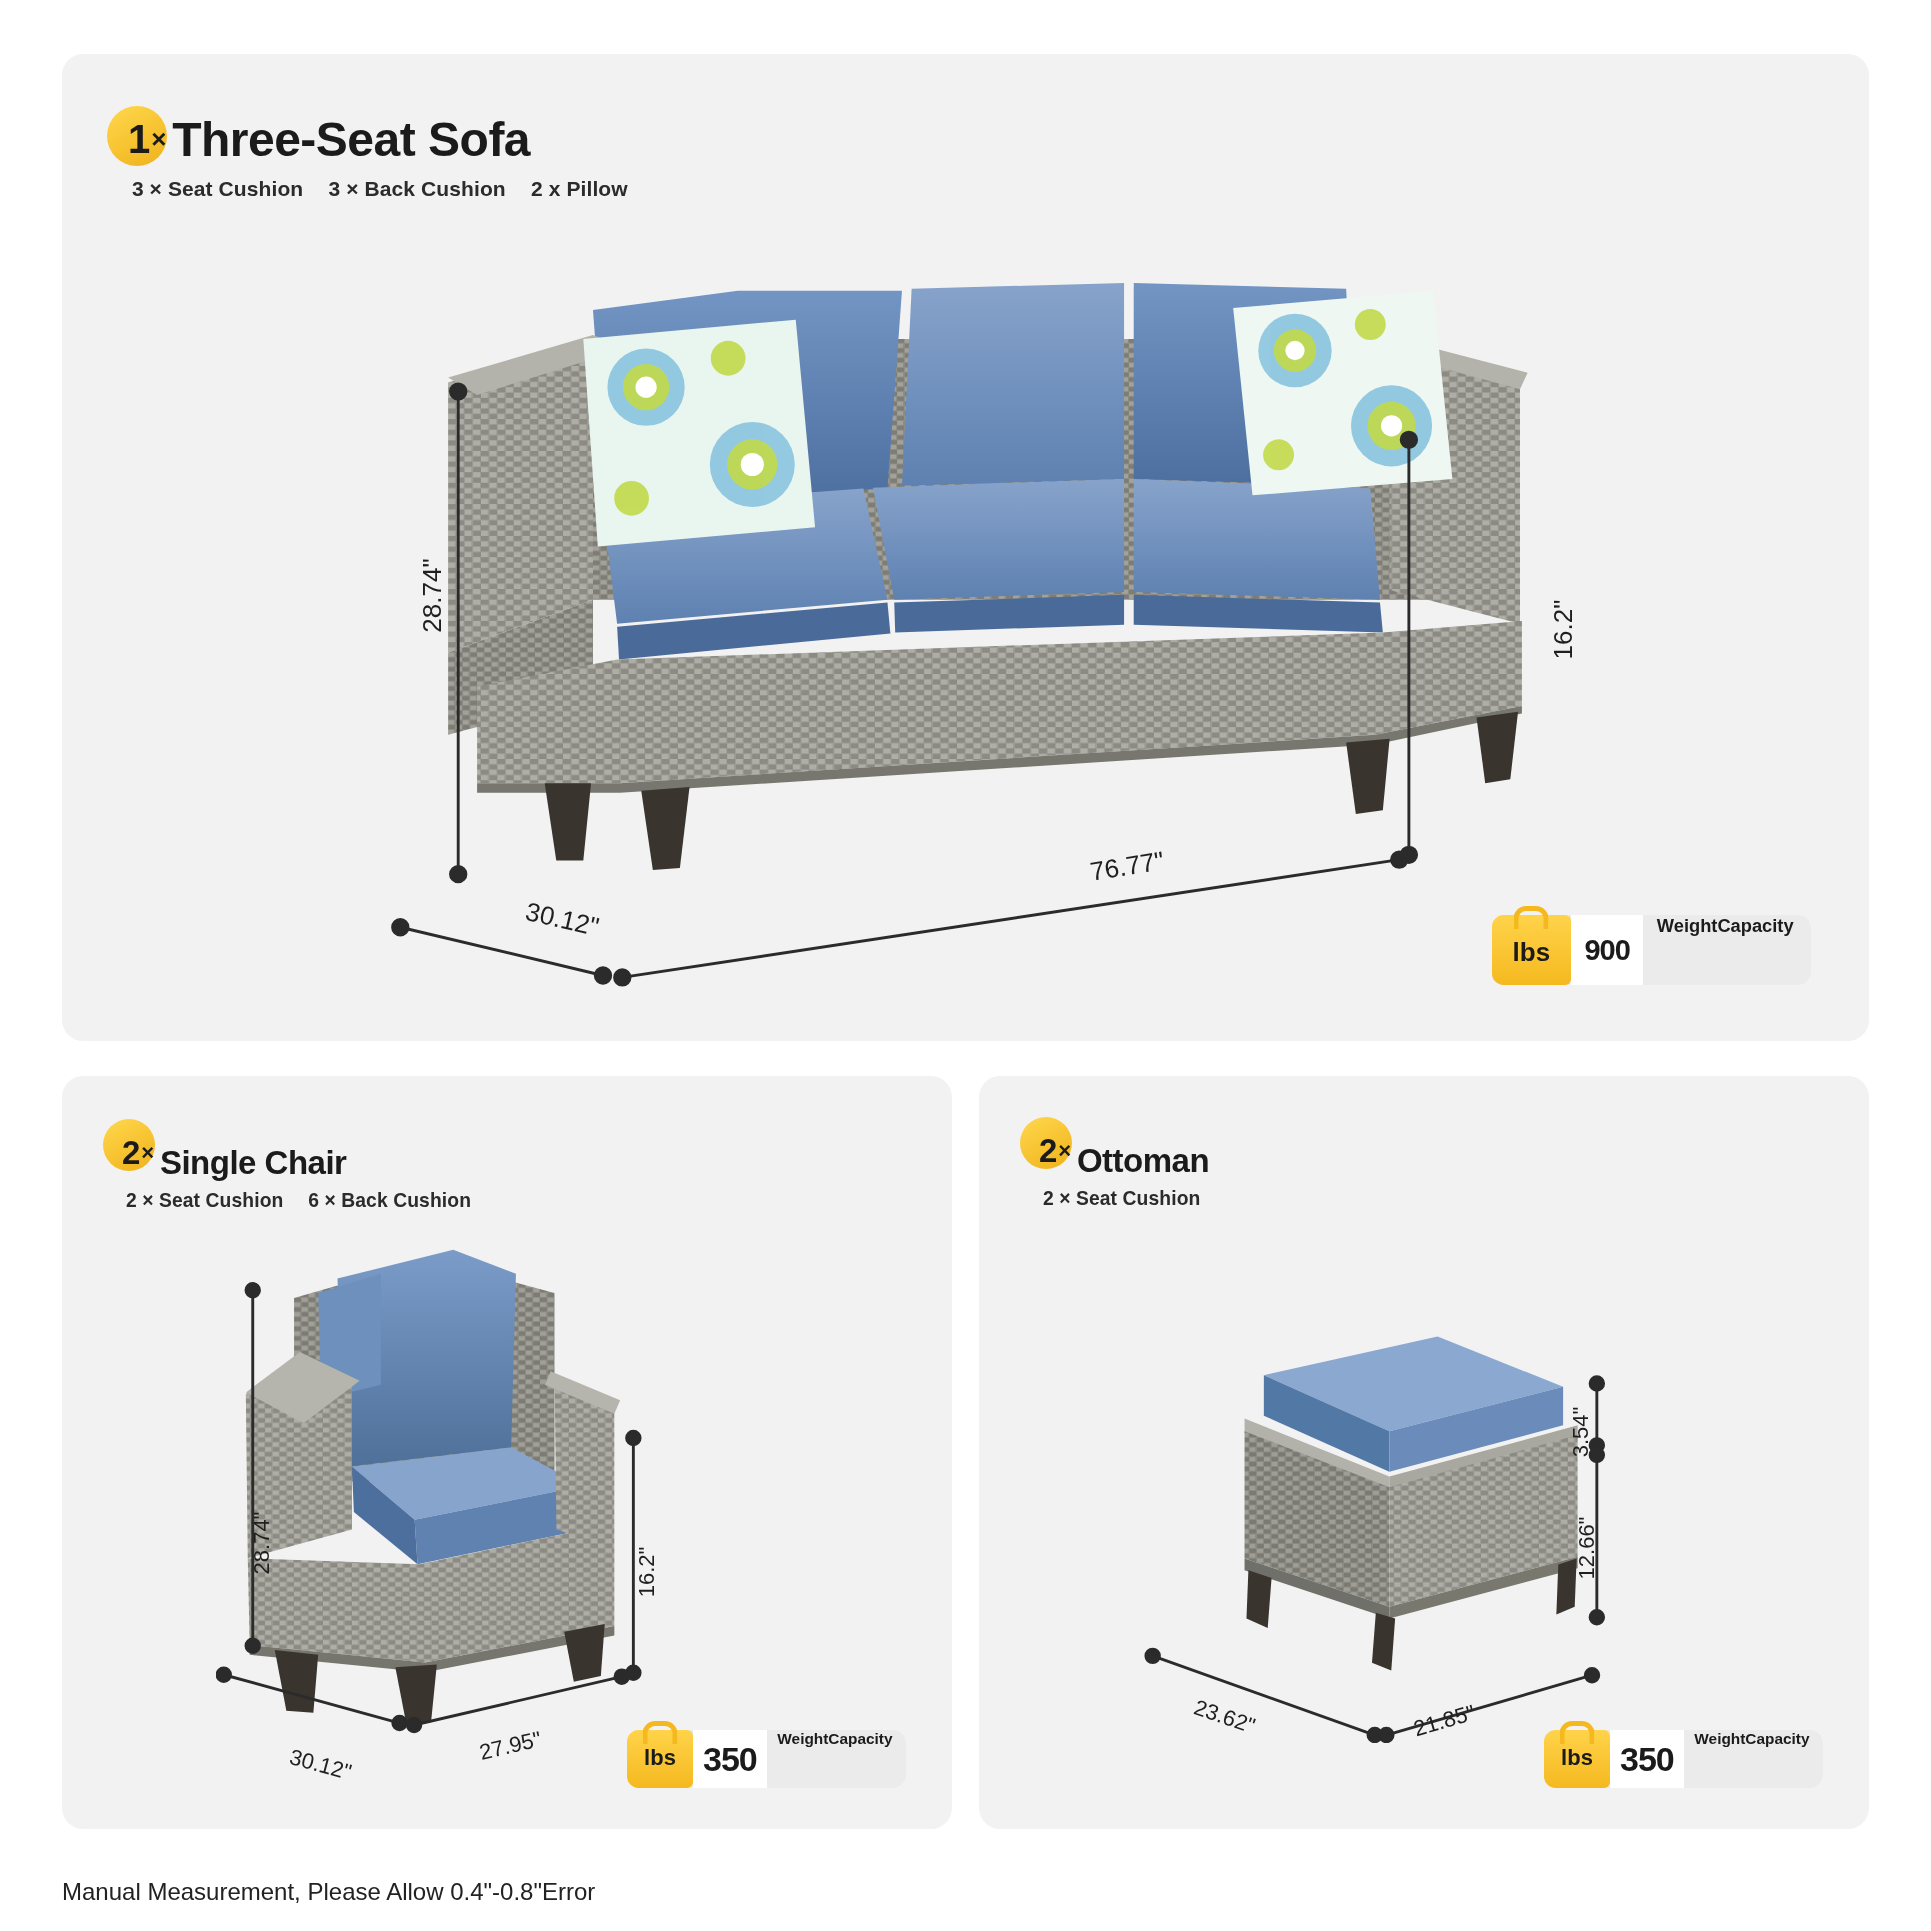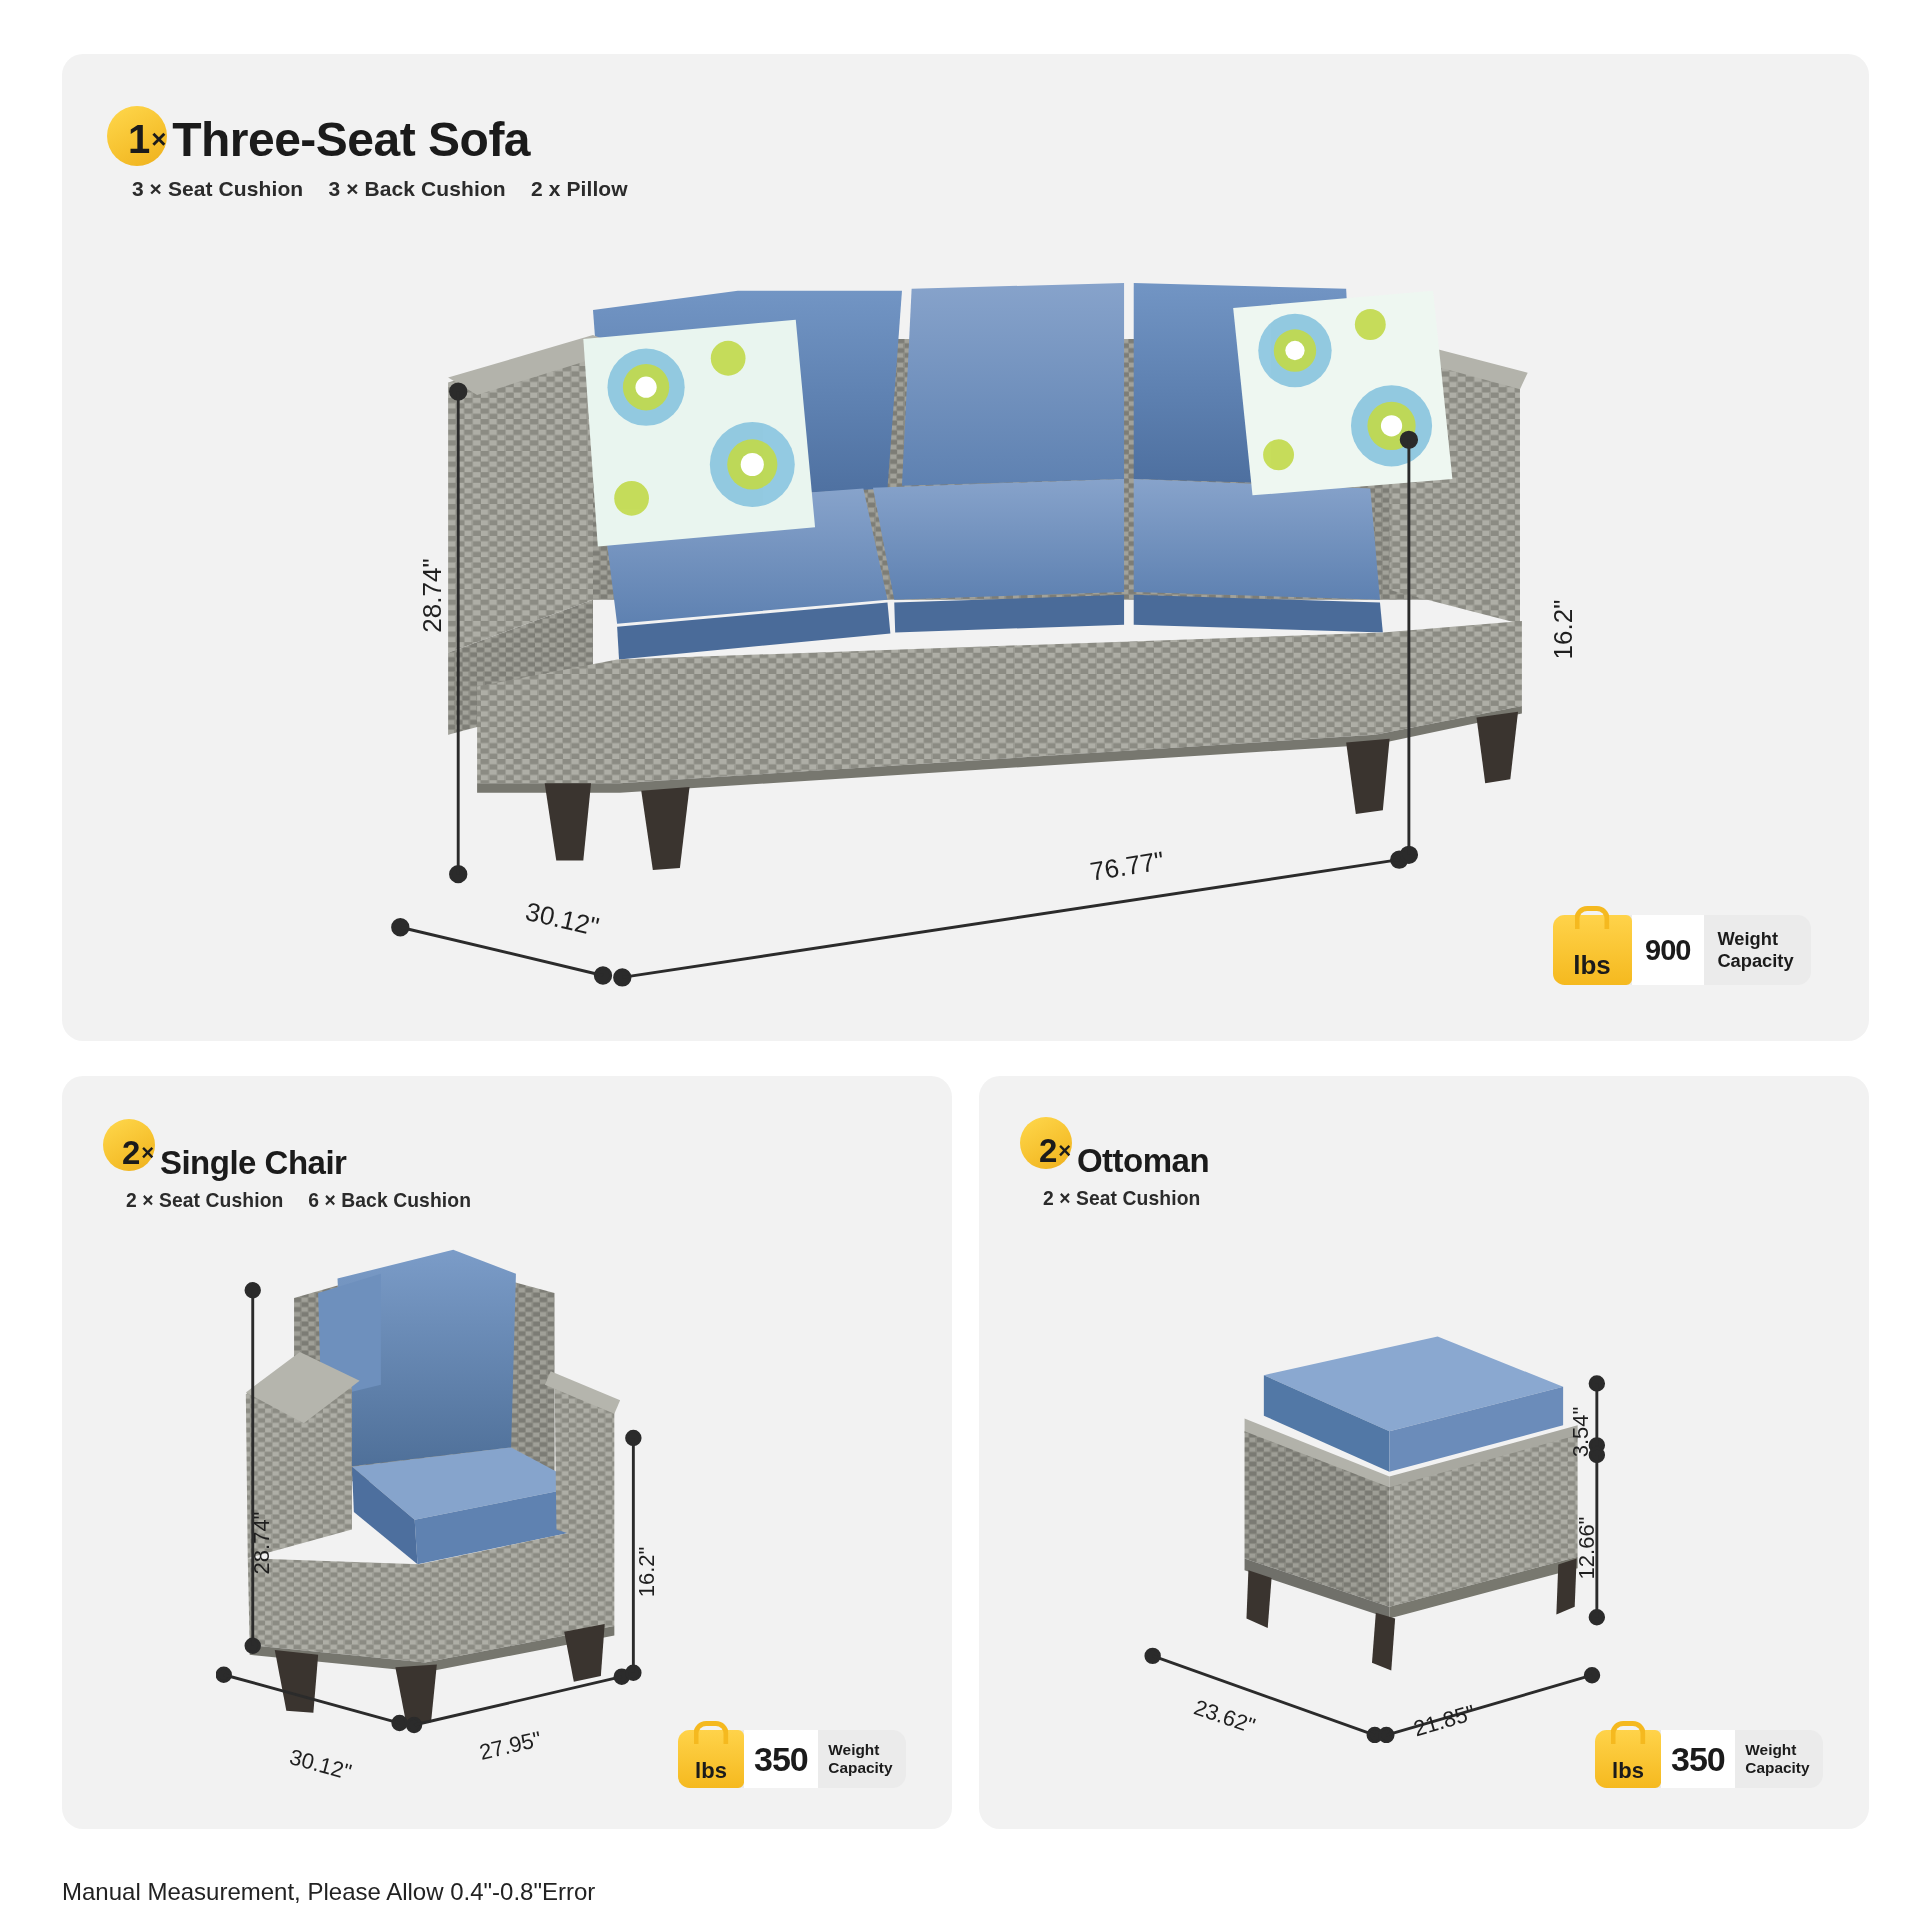"Weight" .badge .cap { flex-direction: column -> row }
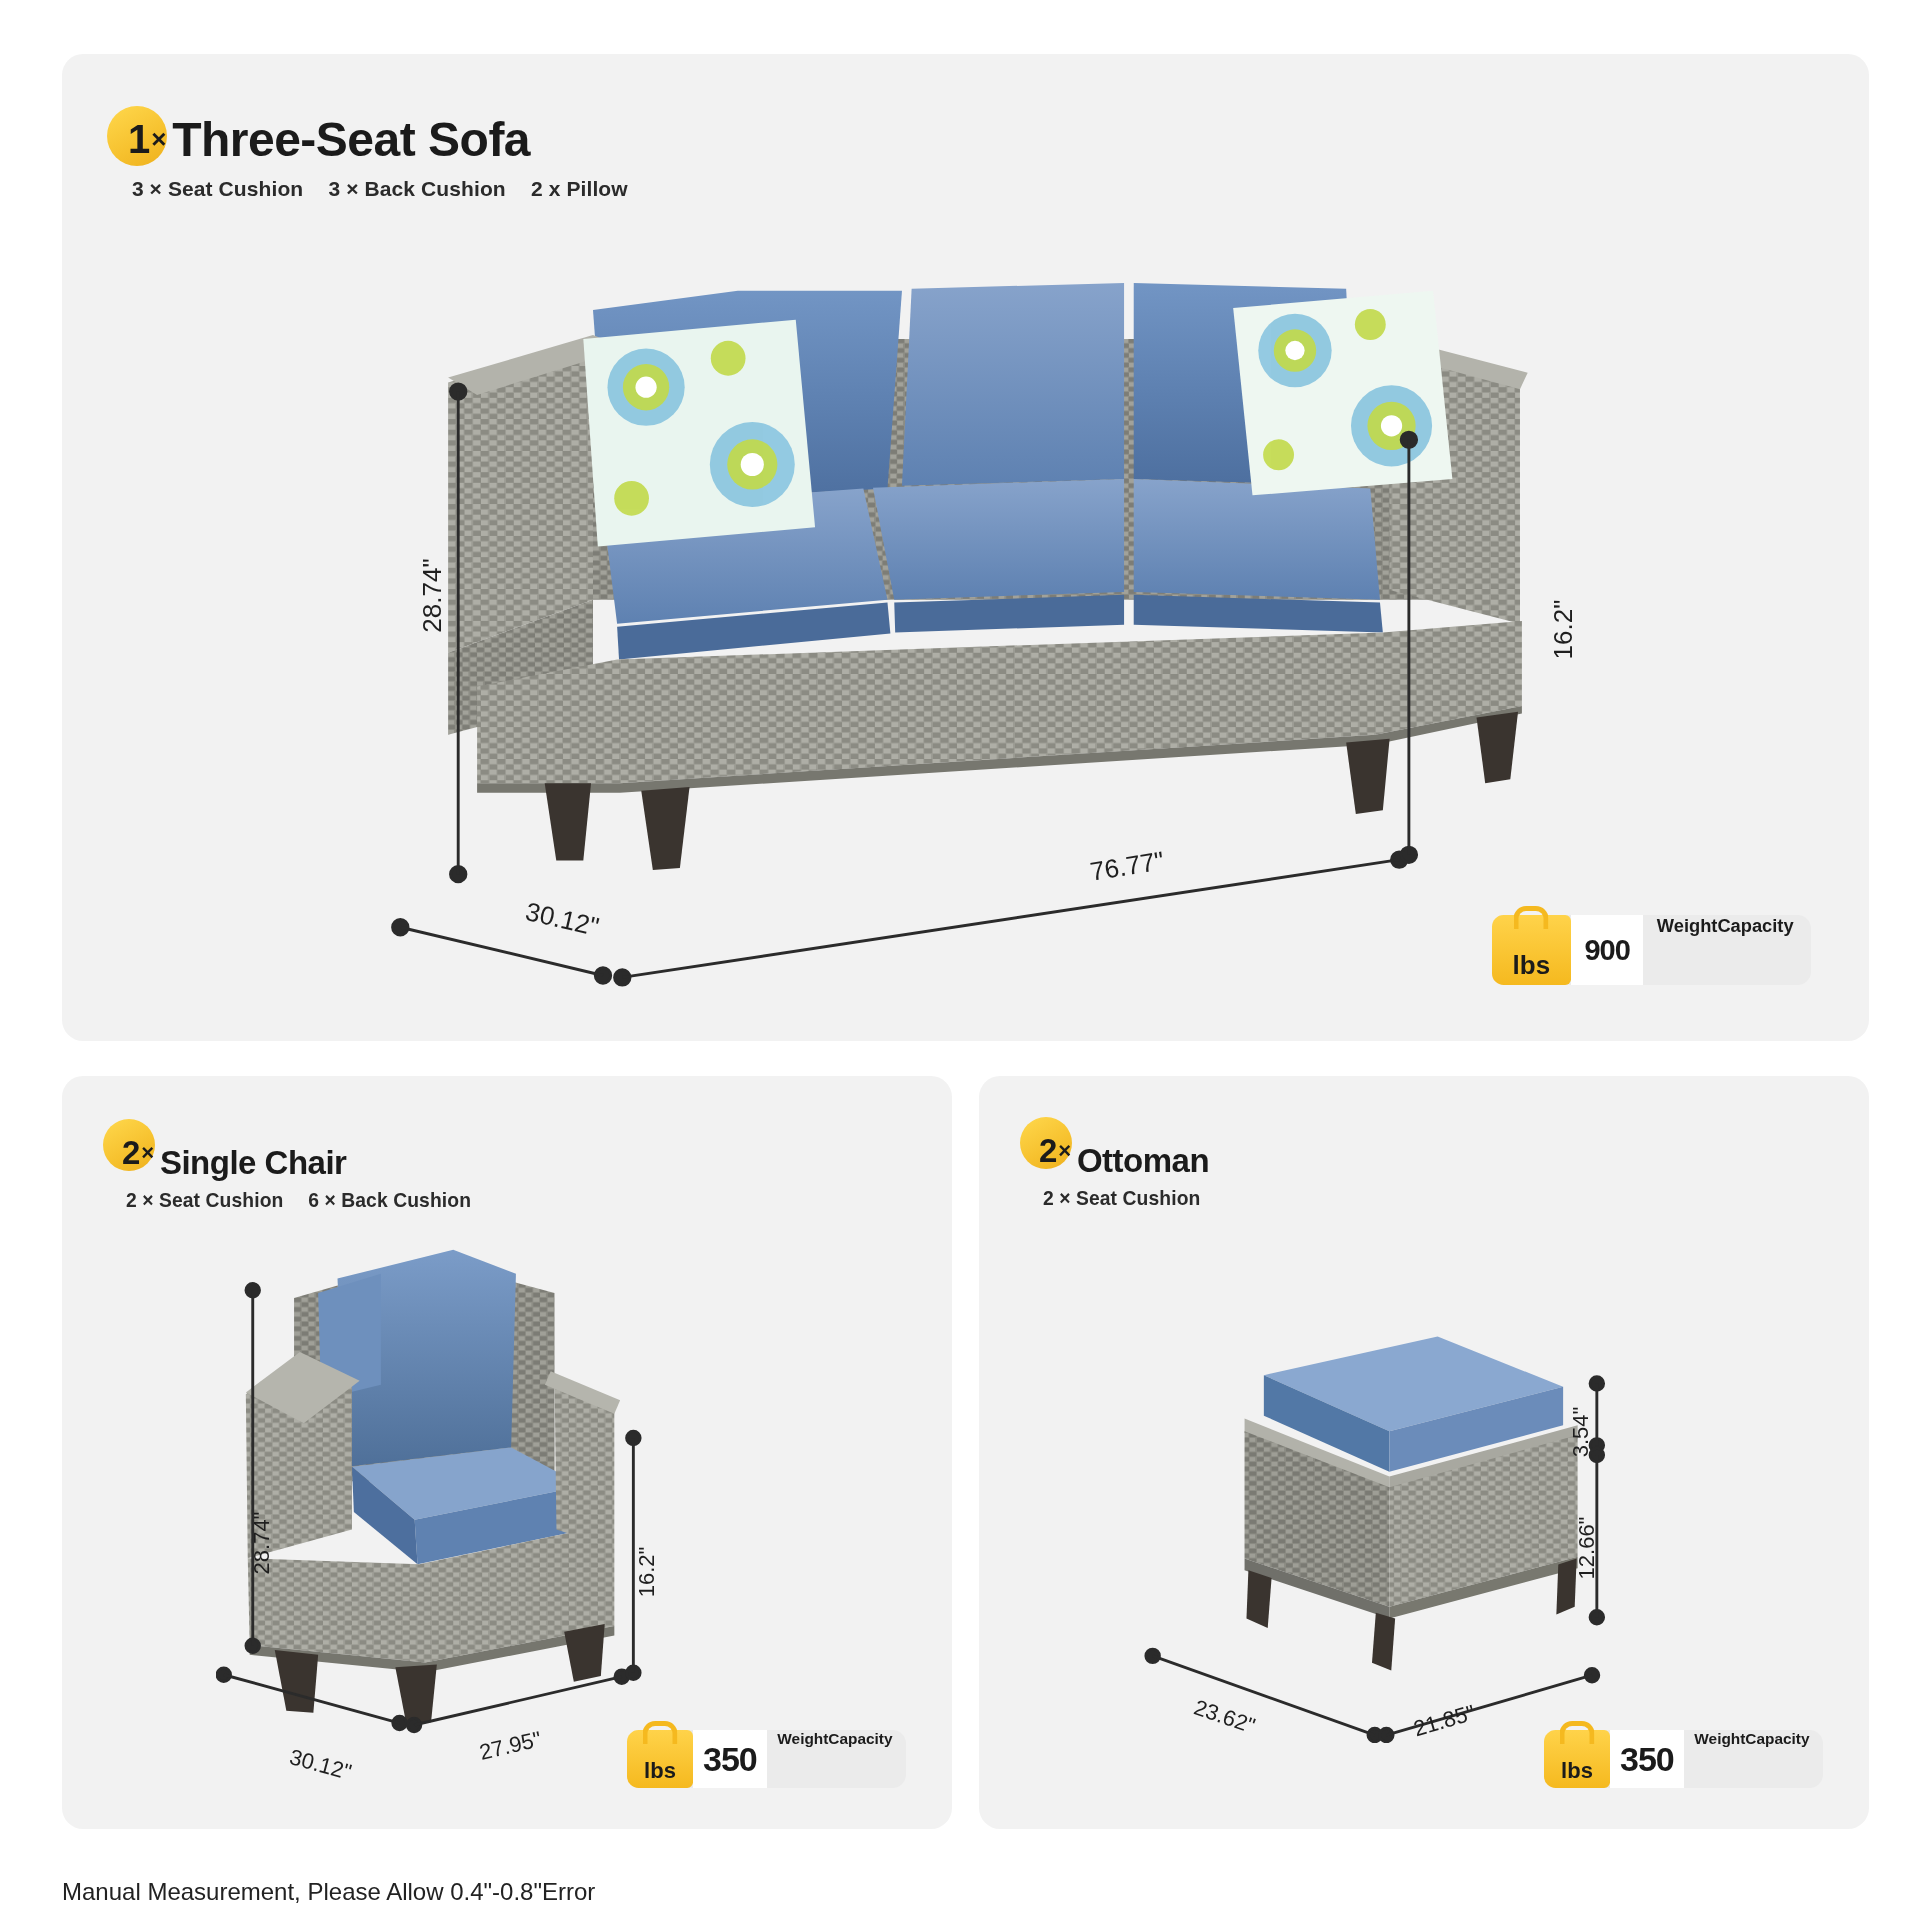"lbs" .badge .wt span { padding-bottom: 4px -> 17px }
